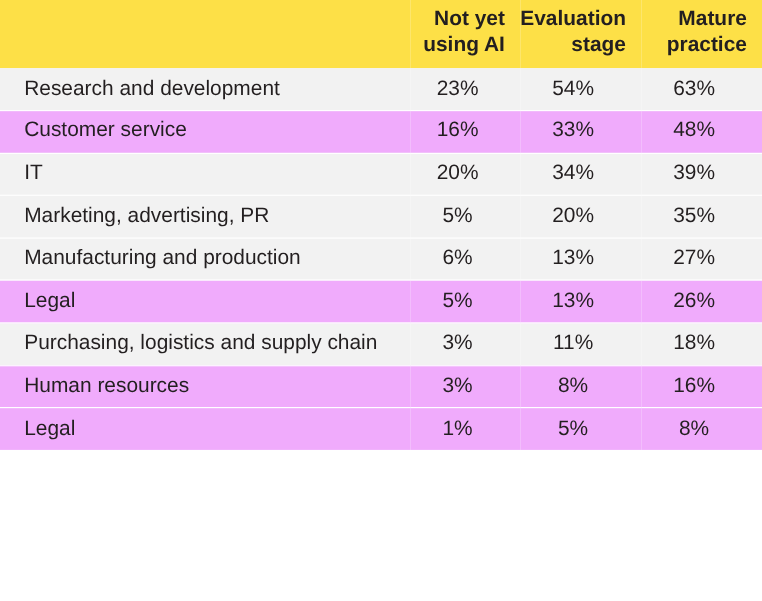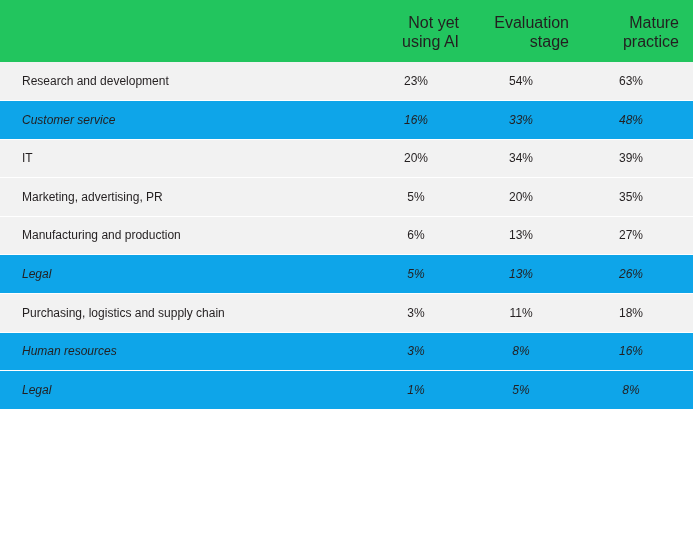"Not yet" thead th { background: #22c55e -> #fde047; font-size: 16px -> 19px; font-weight: normal -> bold }
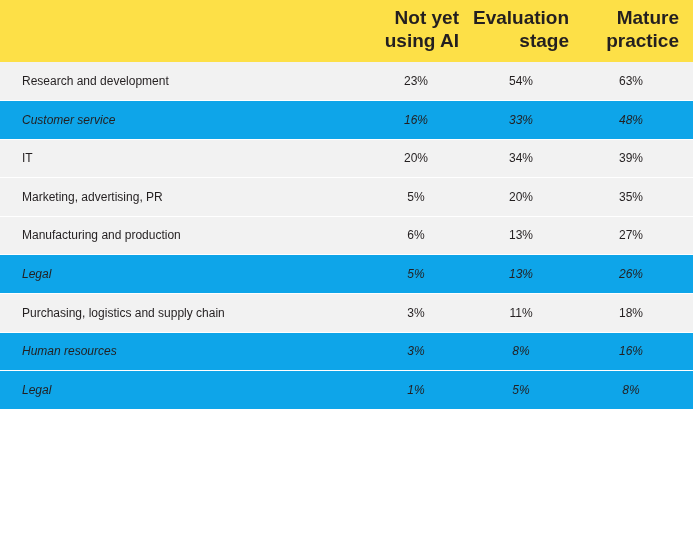"Research and development" tbody td { font-size: 12px -> 19px }
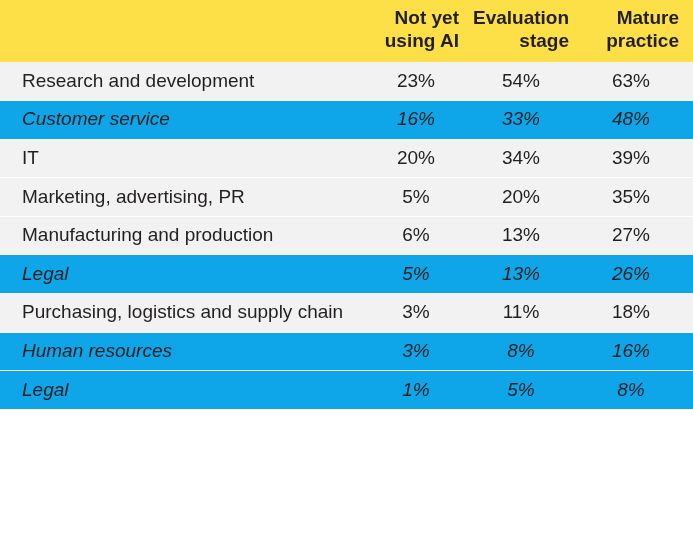"Customer service" tbody tr.even td { background: #0ea5e9 -> #f0abfc; font-style: italic -> none }
